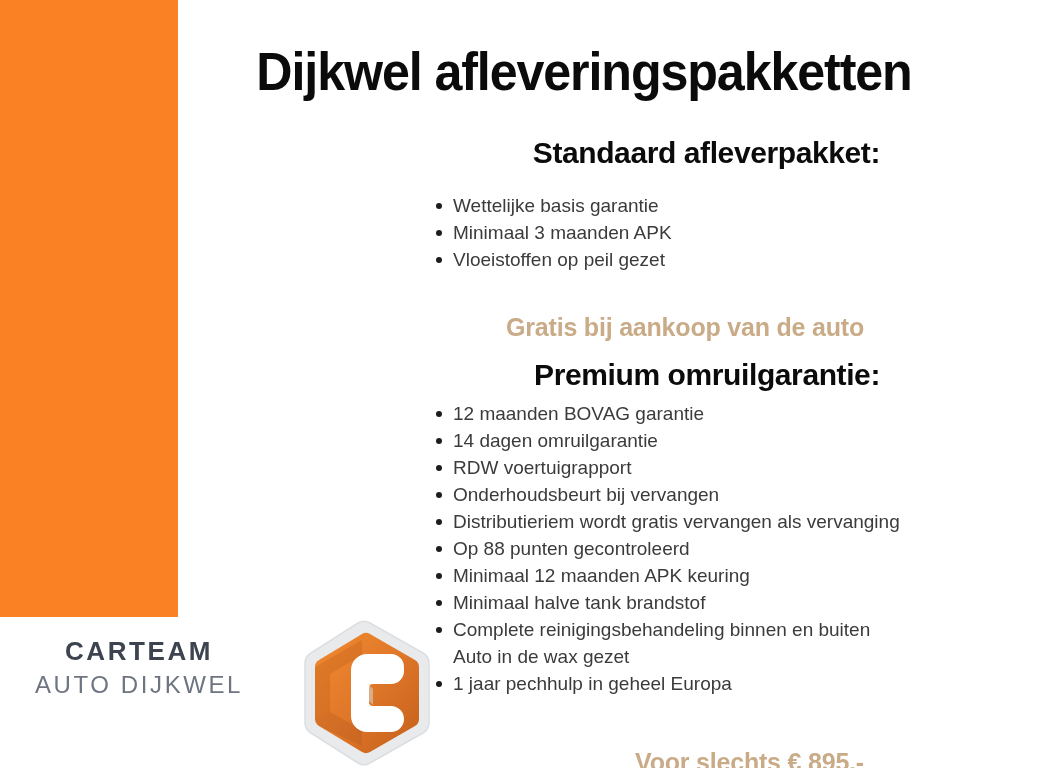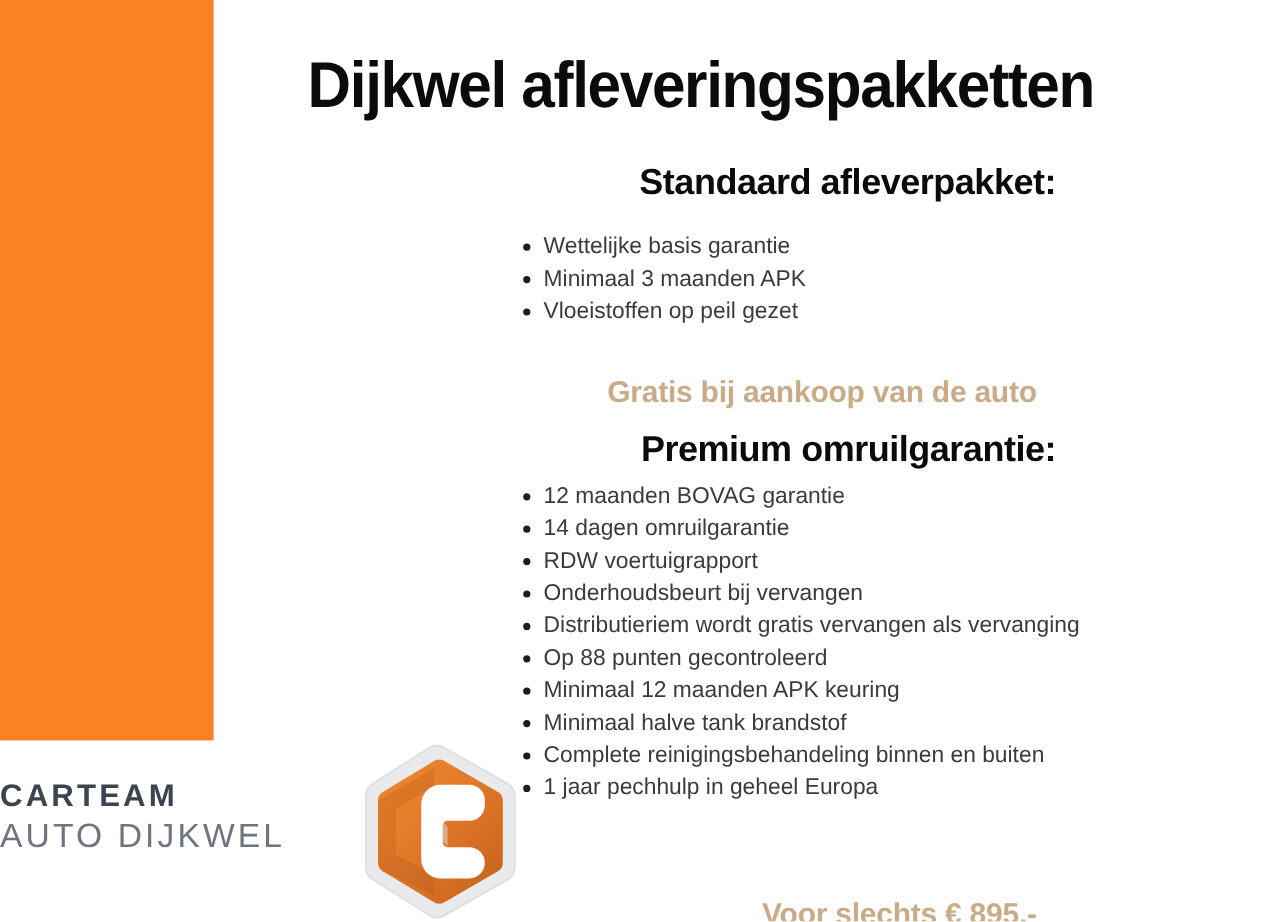"CARTEAM" #brand-text { text-align: left -> center; top: 24px -> 12px }
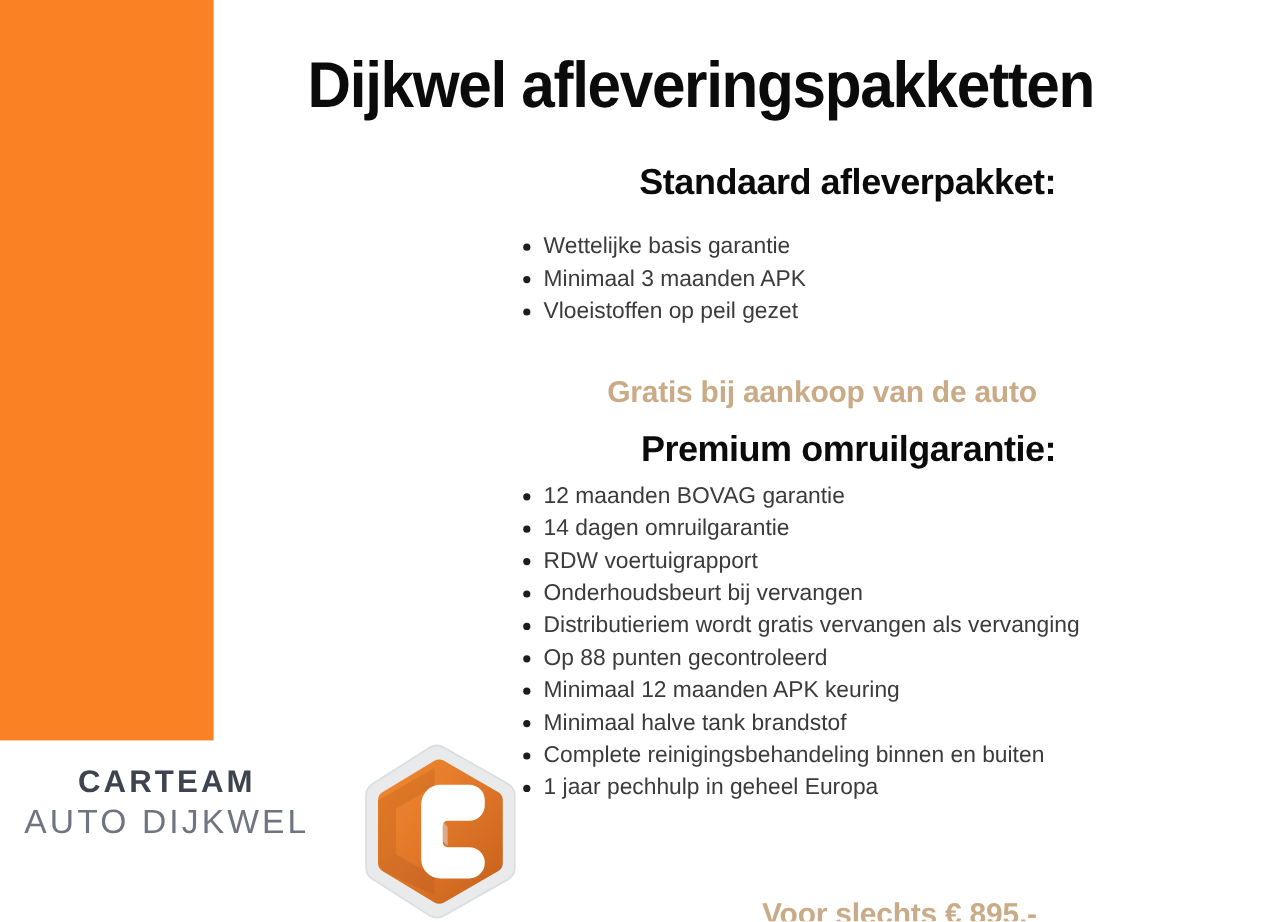"Auto in de wax gezet" span.cont-line { html: none -> <span>Auto in de wax gezet</span> }
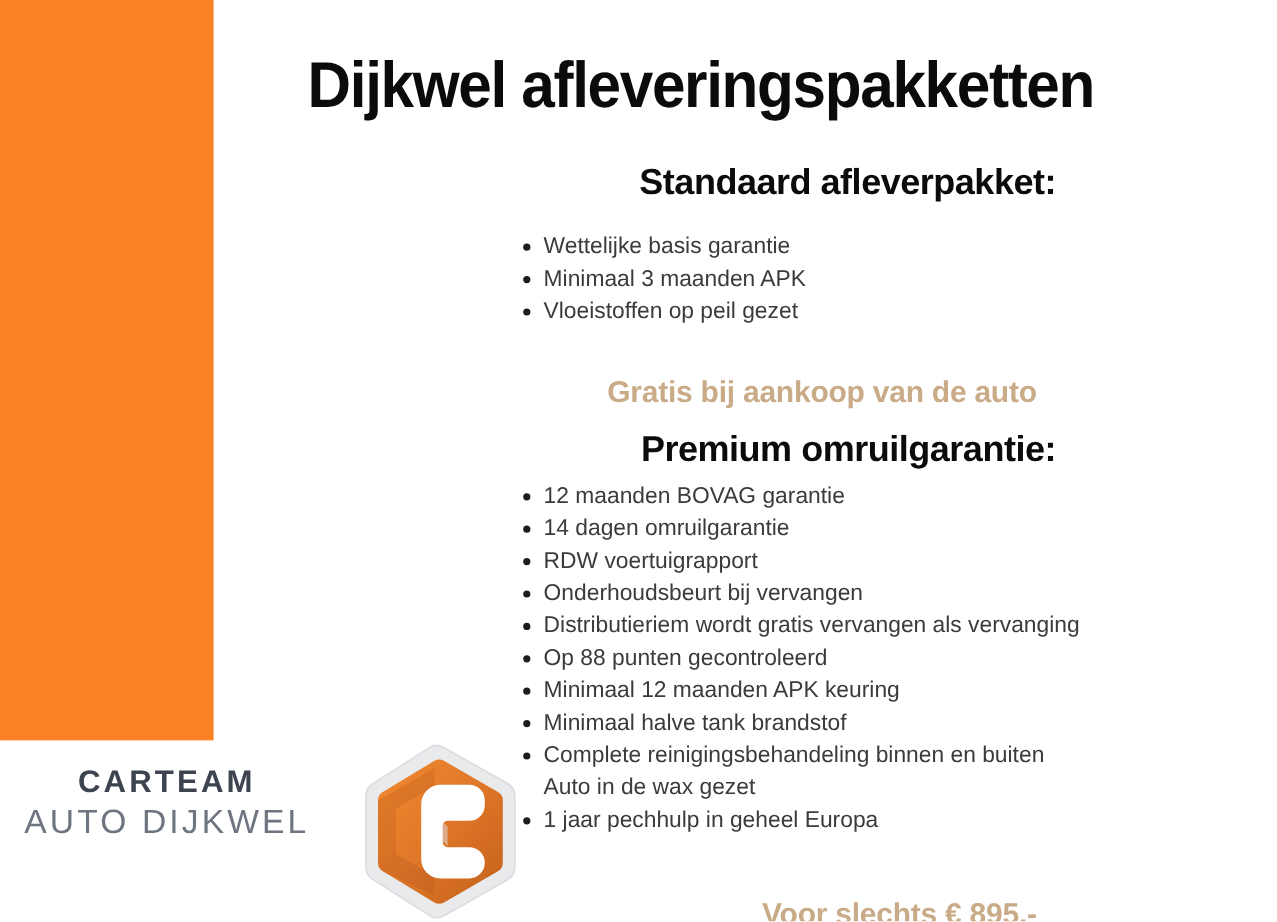"AUTO DIJKWEL" #brand-line-2 { font-size: 28px -> 24px }
